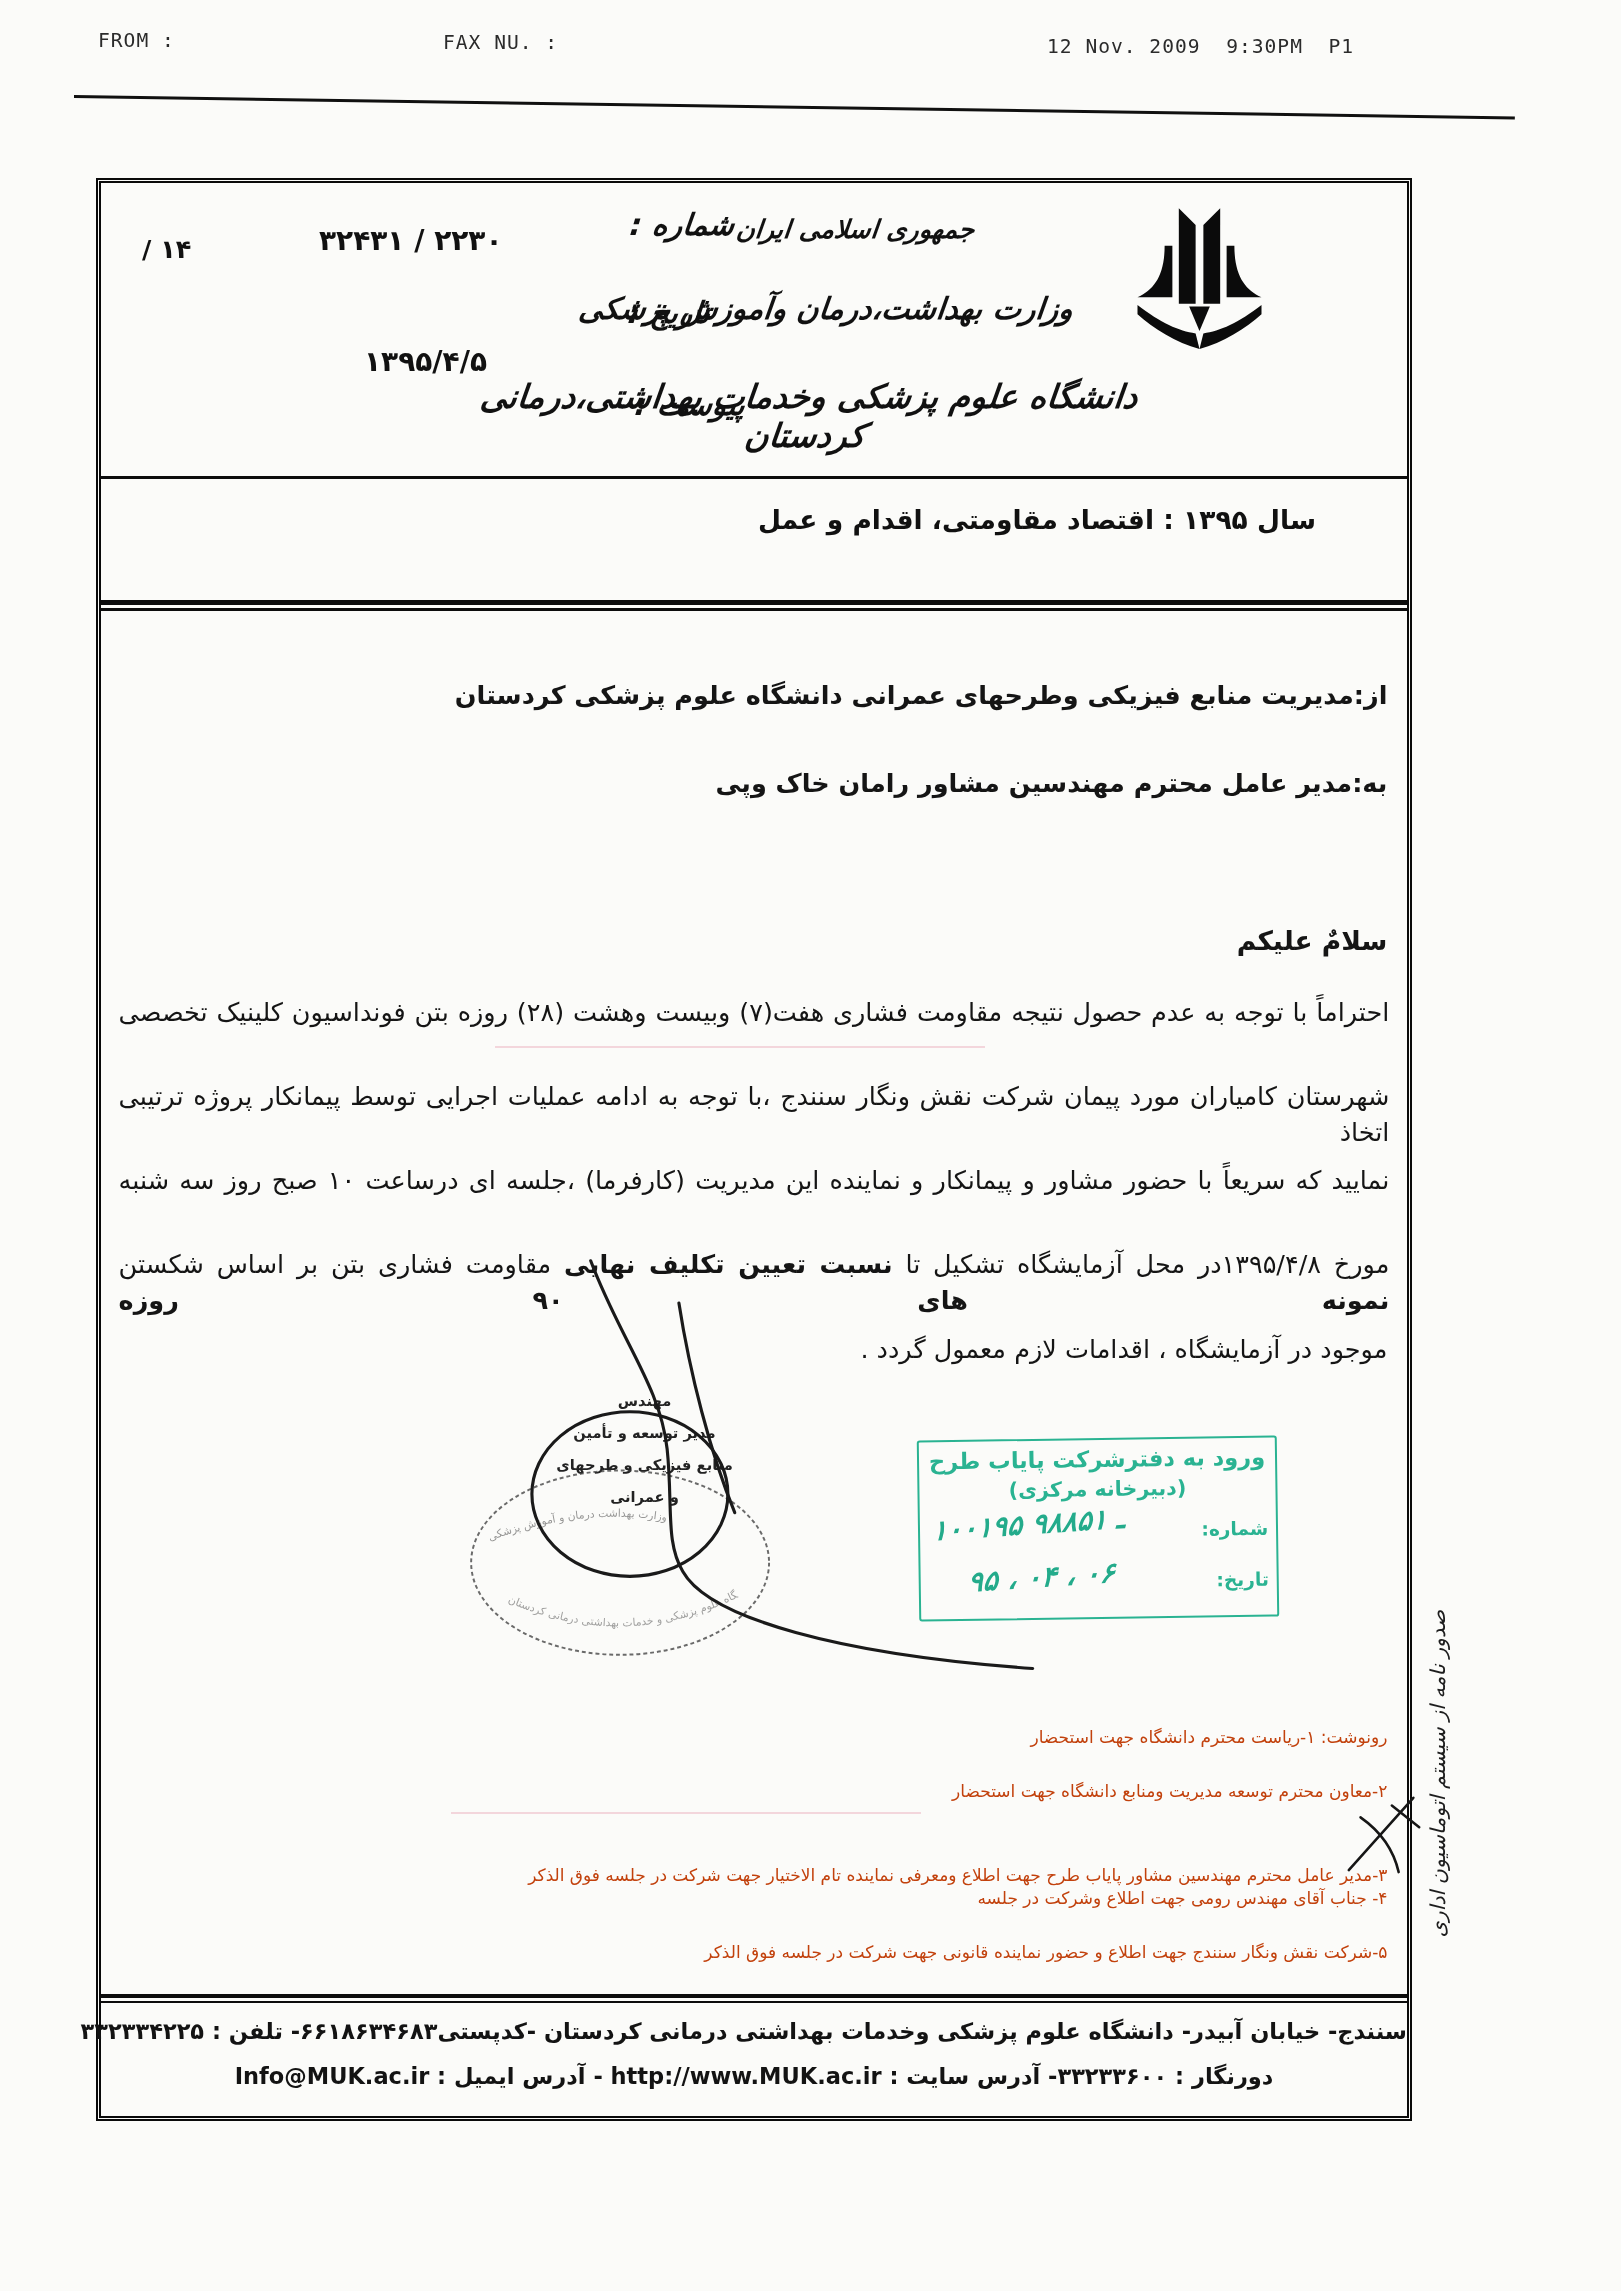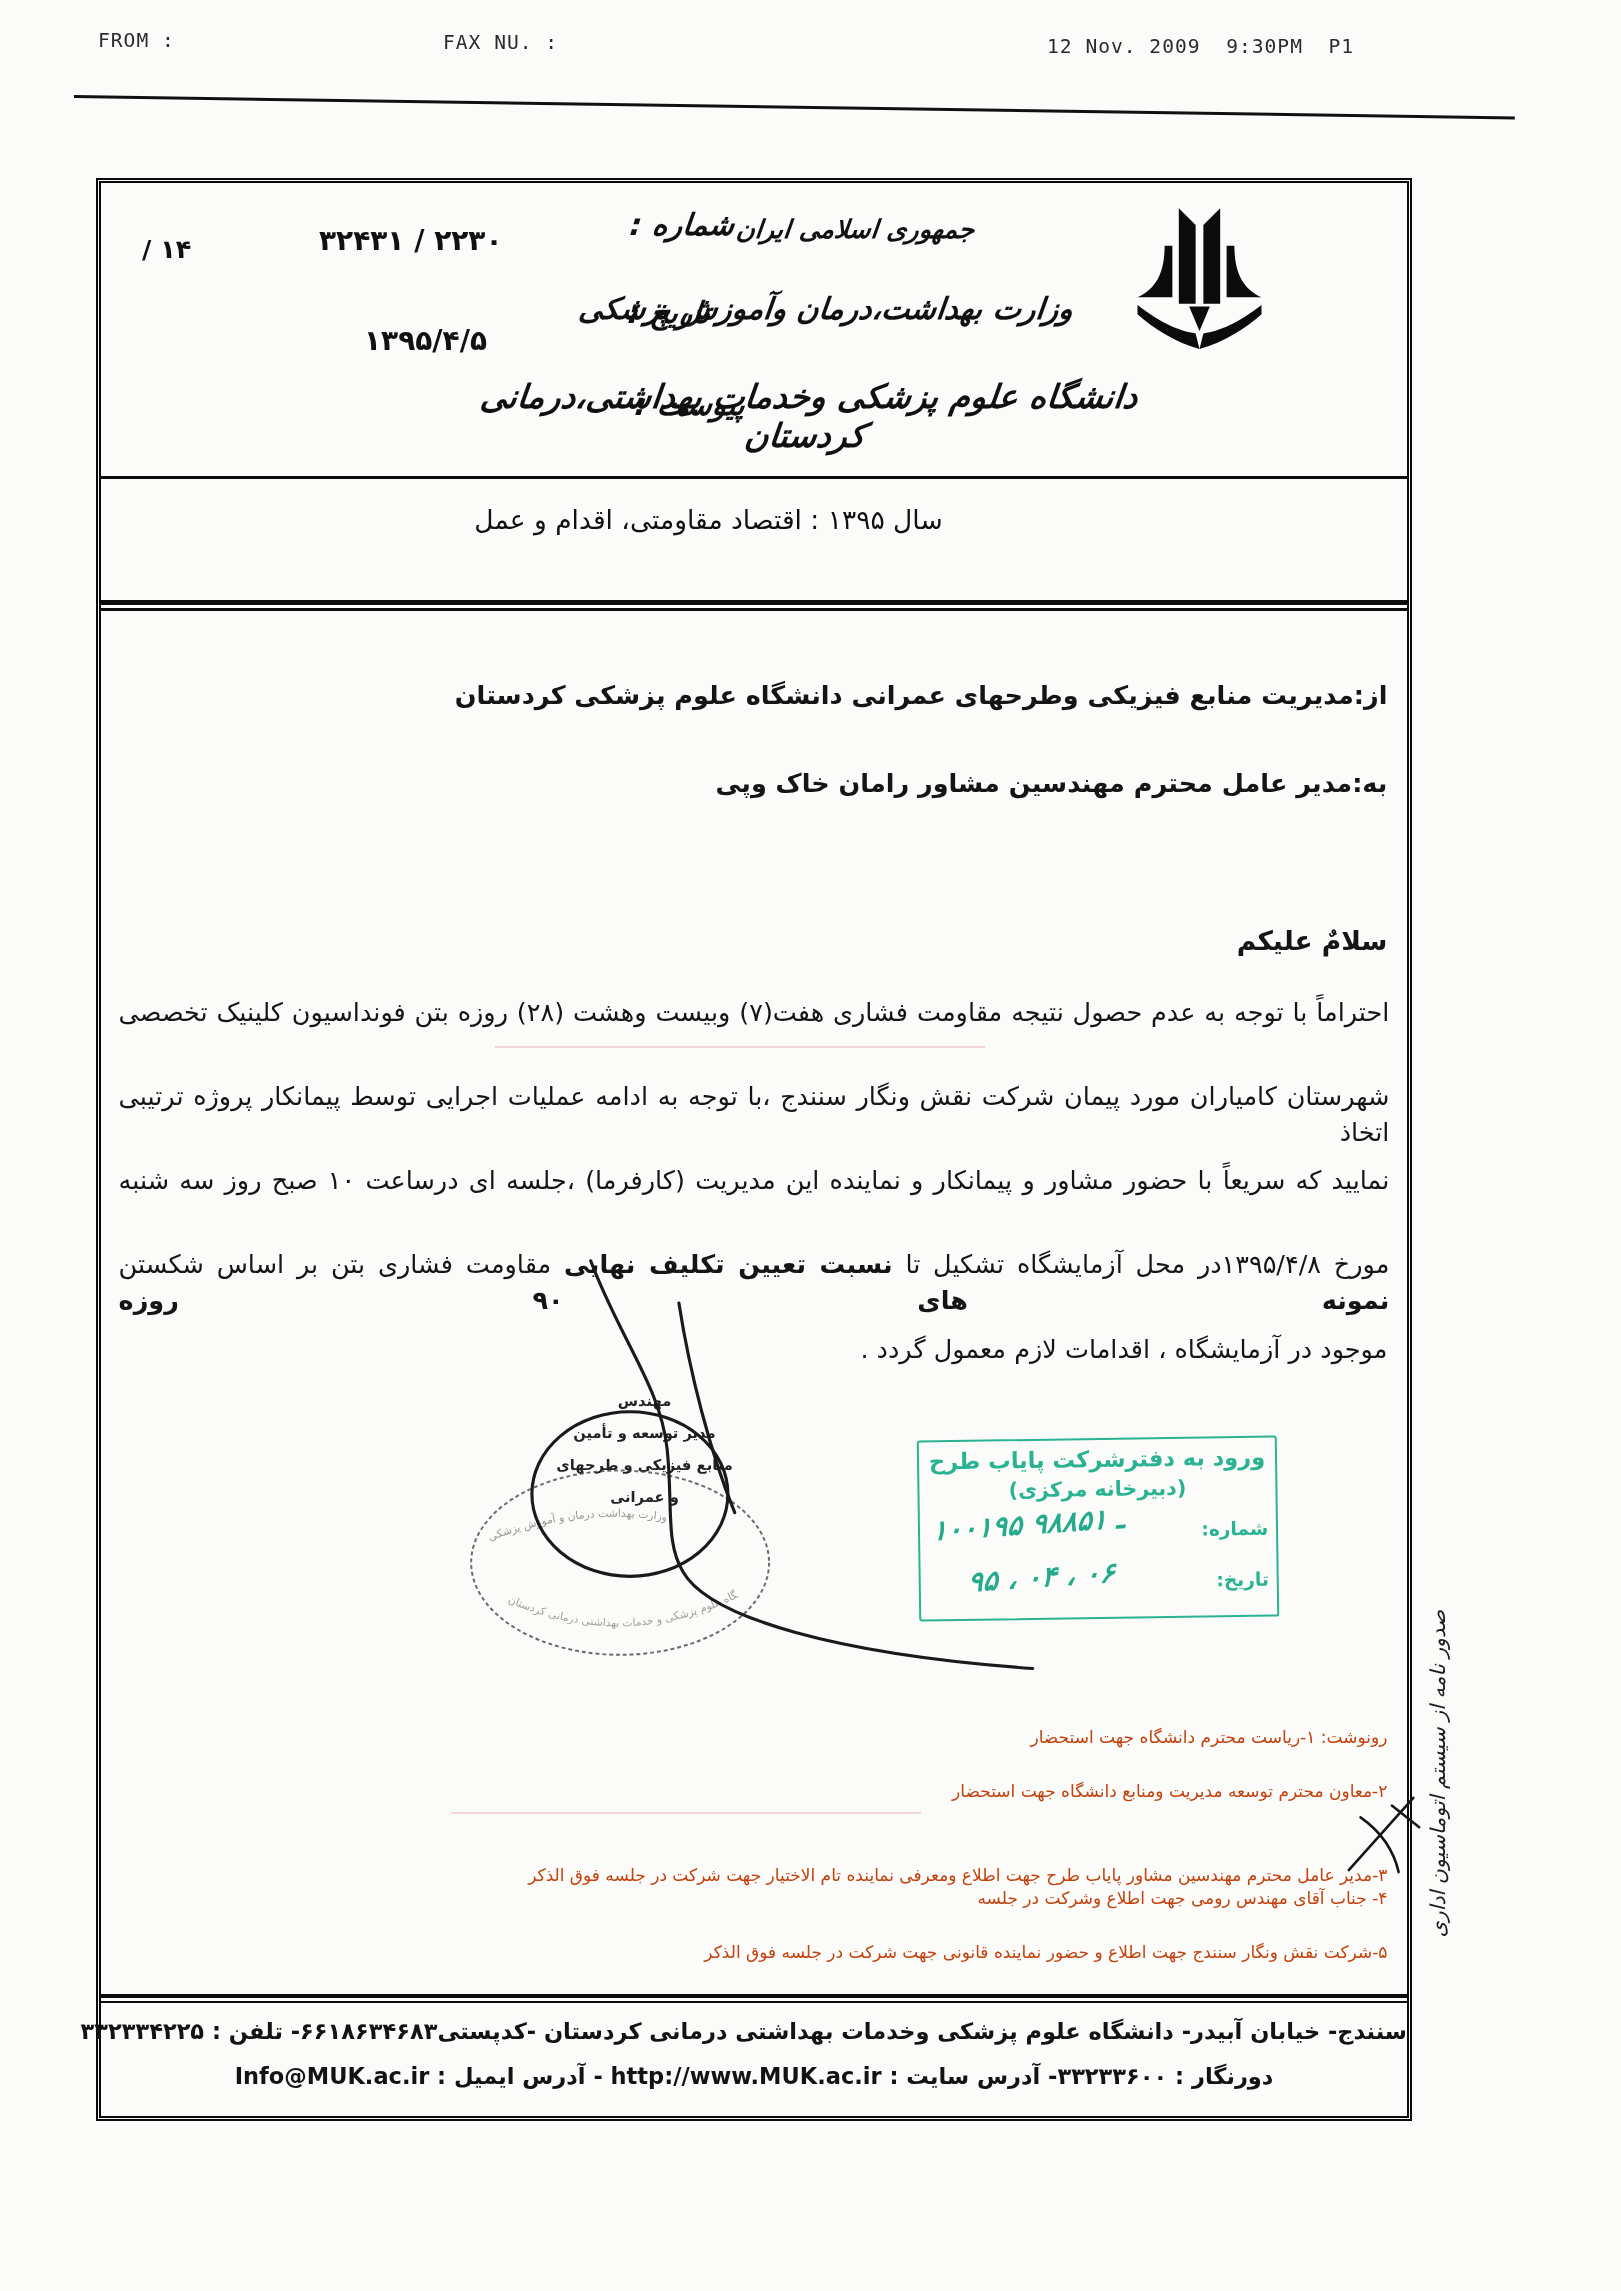"۱۳۹۵/۴/۵" div.abs { top: 141px -> 162px }
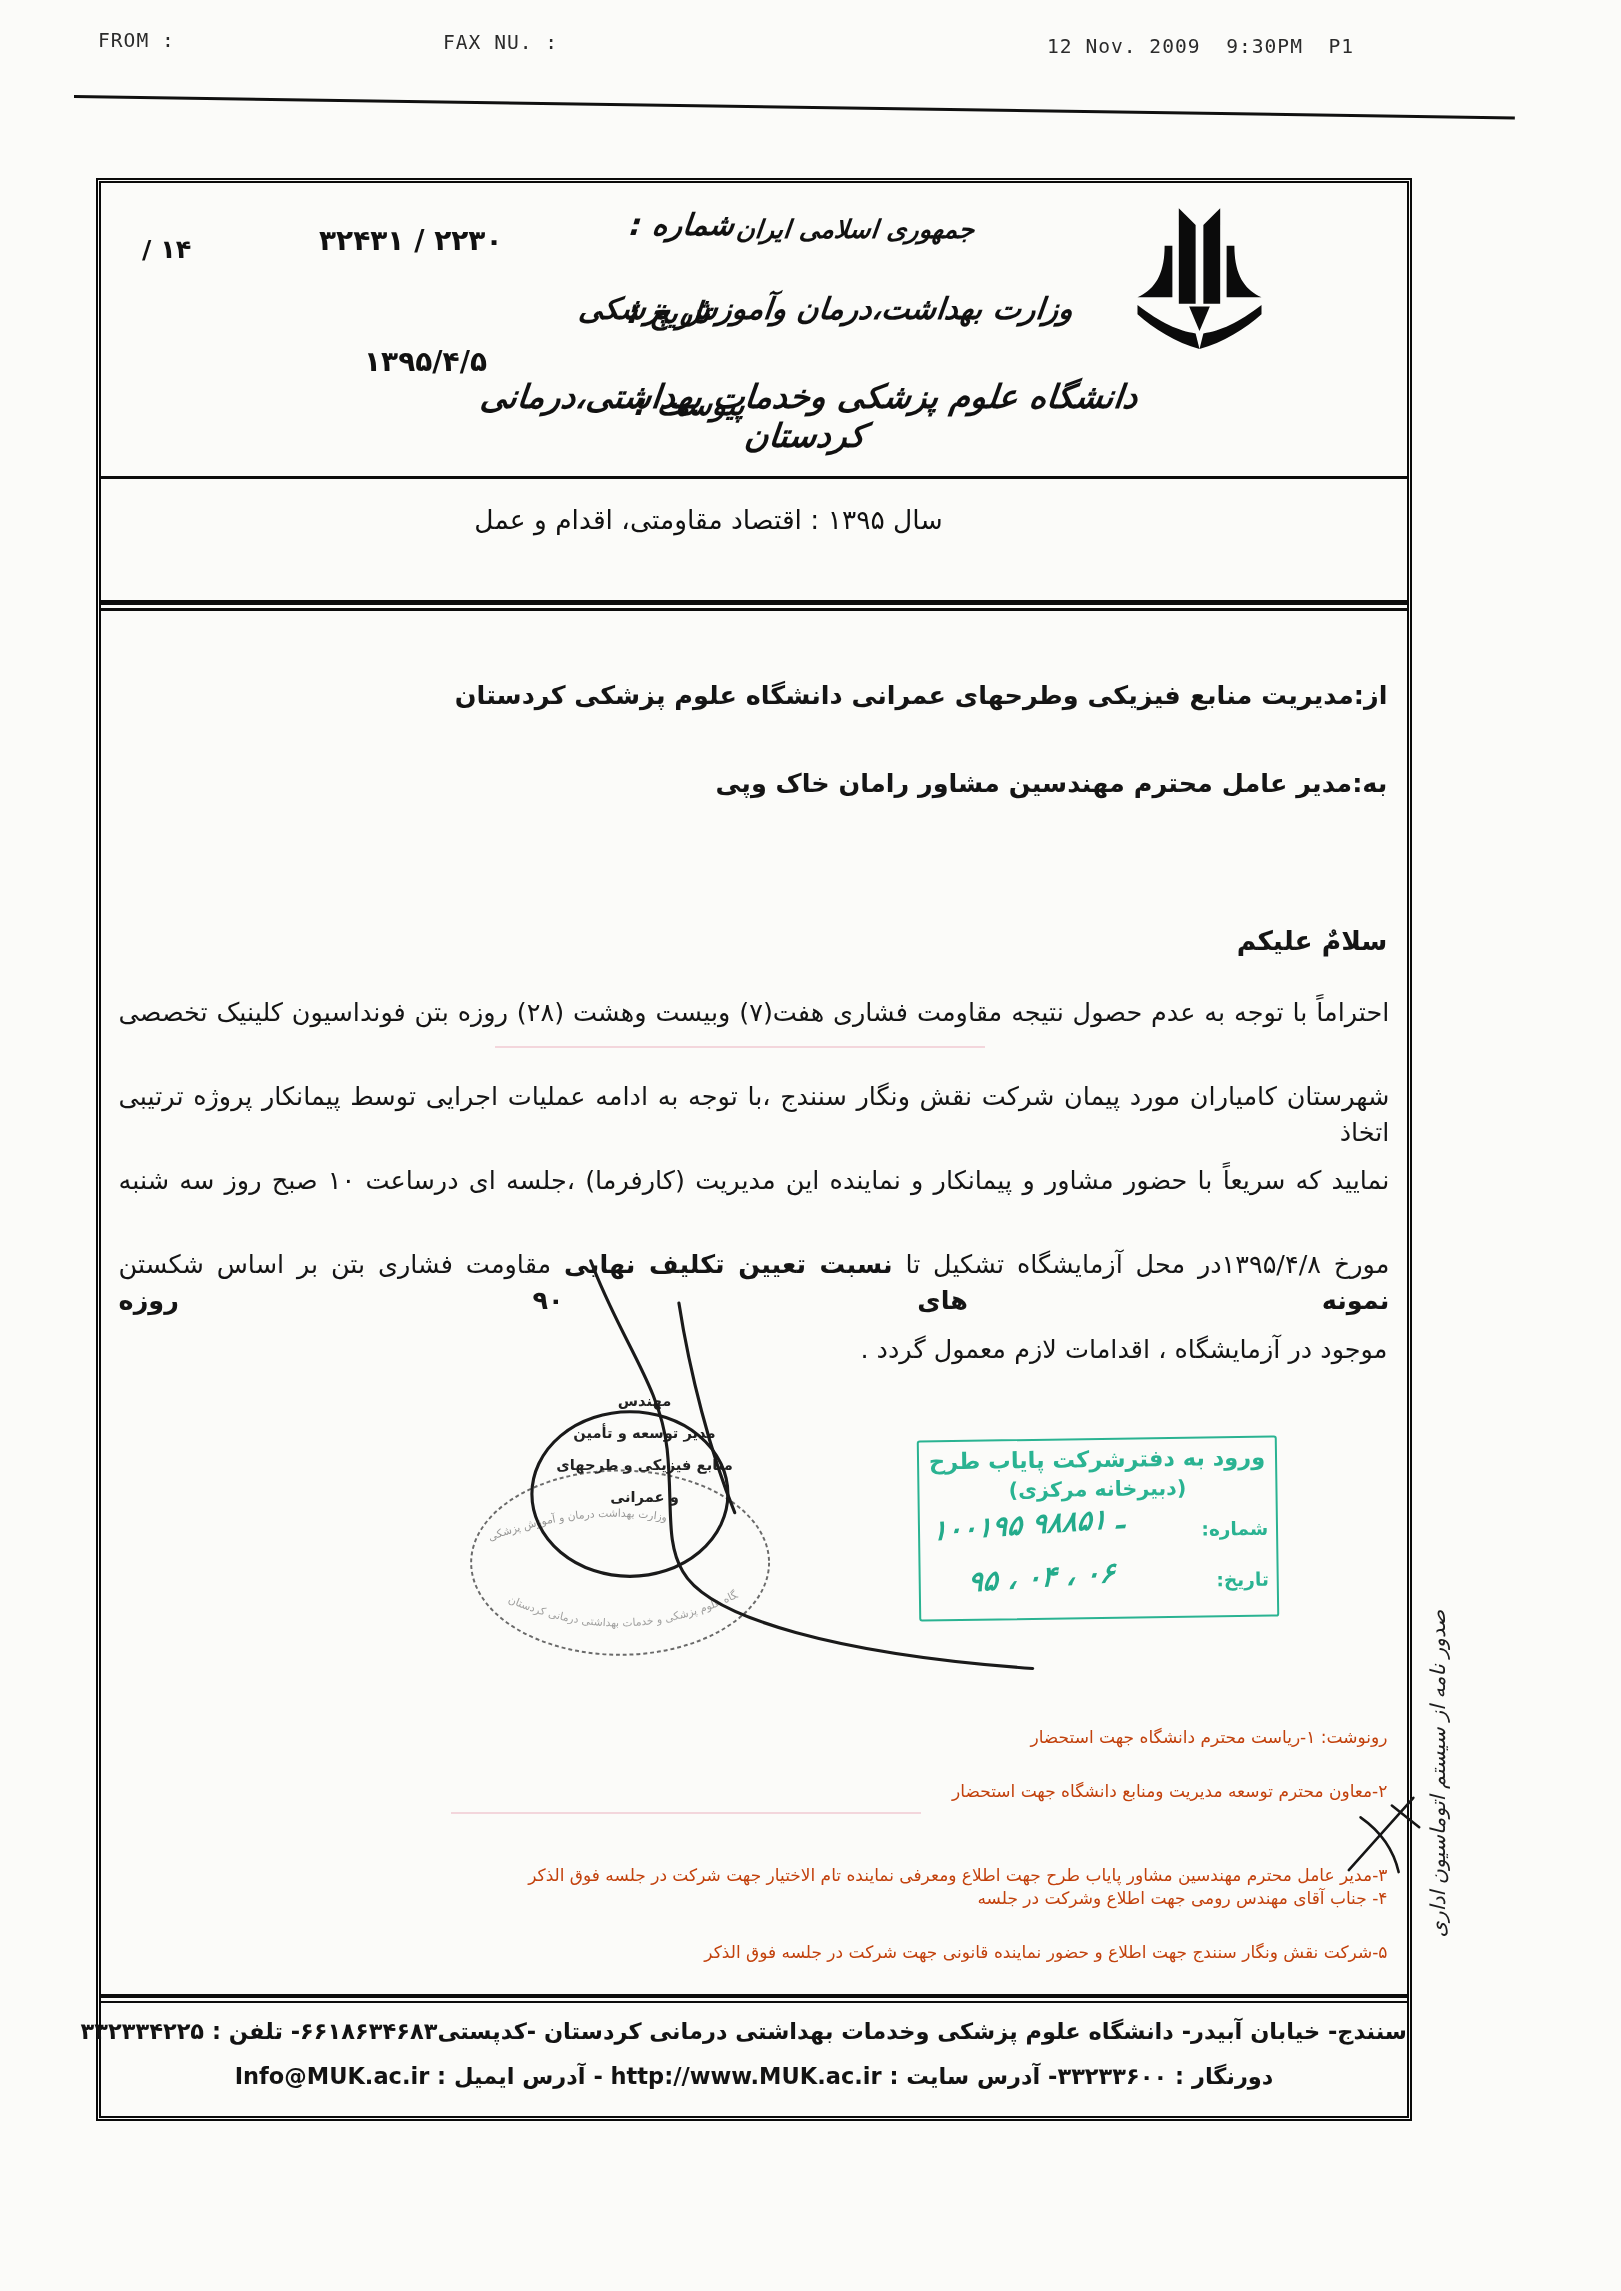"سال ۱۳۹۵ : اقتصاد مقاومتی،" .head-center { font-weight: normal -> bold; text-align: center -> none }
